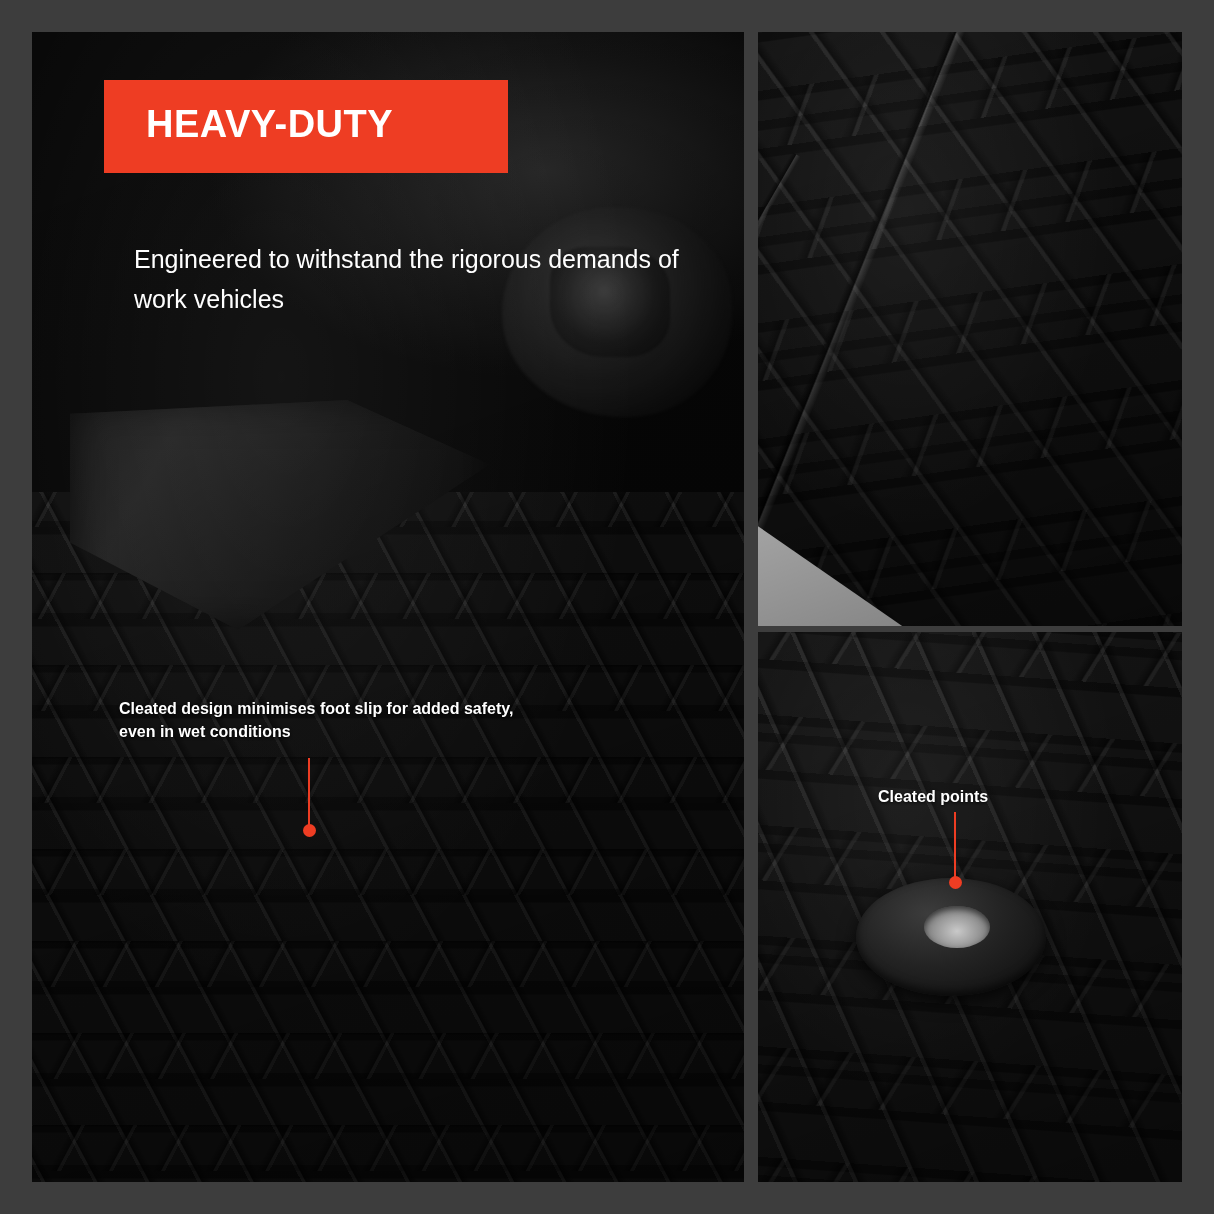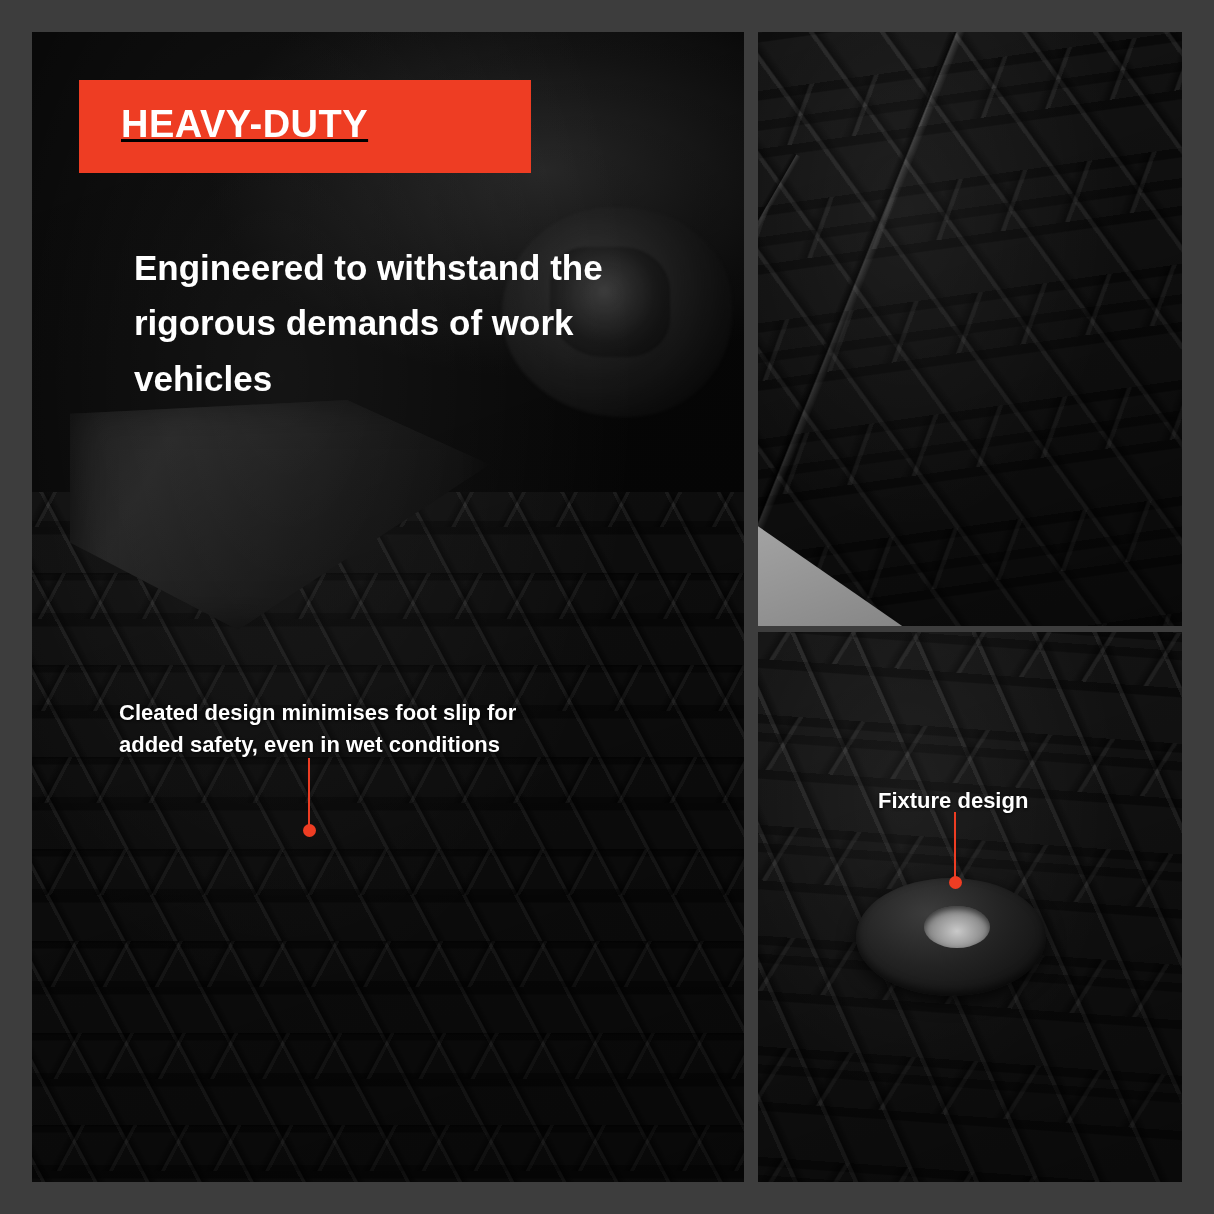"HEAVY-DUTY" .badge { left: 79px -> 104px; text-decoration: underline -> none; width: 452px -> 404px }
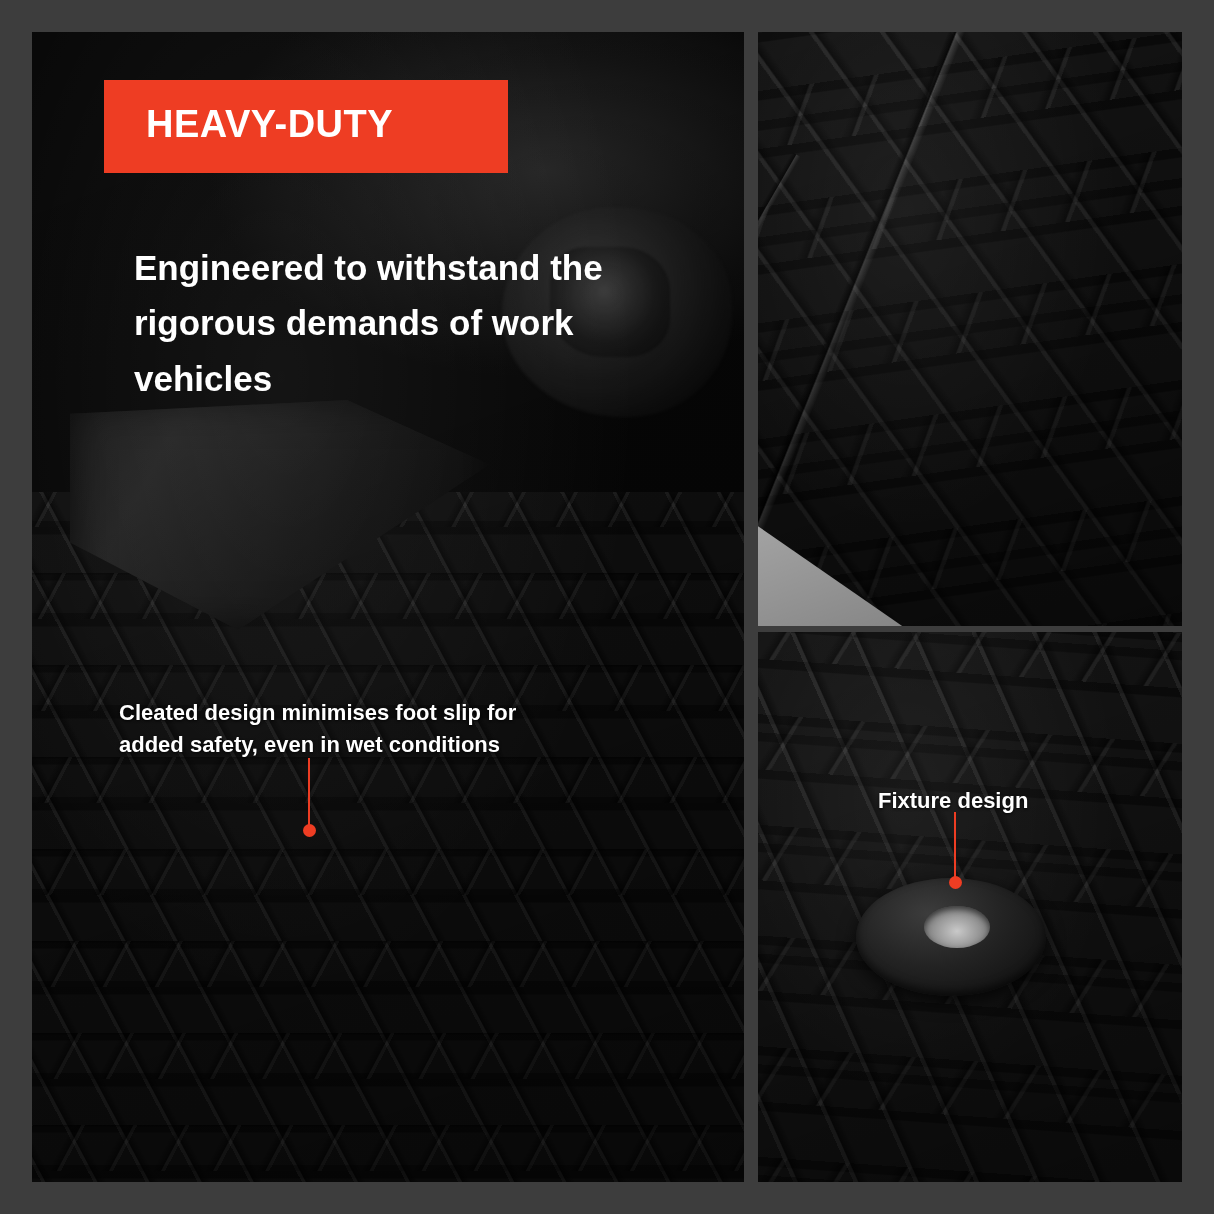"Engineered to withstand the rigorous" .subhead { font-size: 35px -> 25px; font-weight: 700 -> 400 }
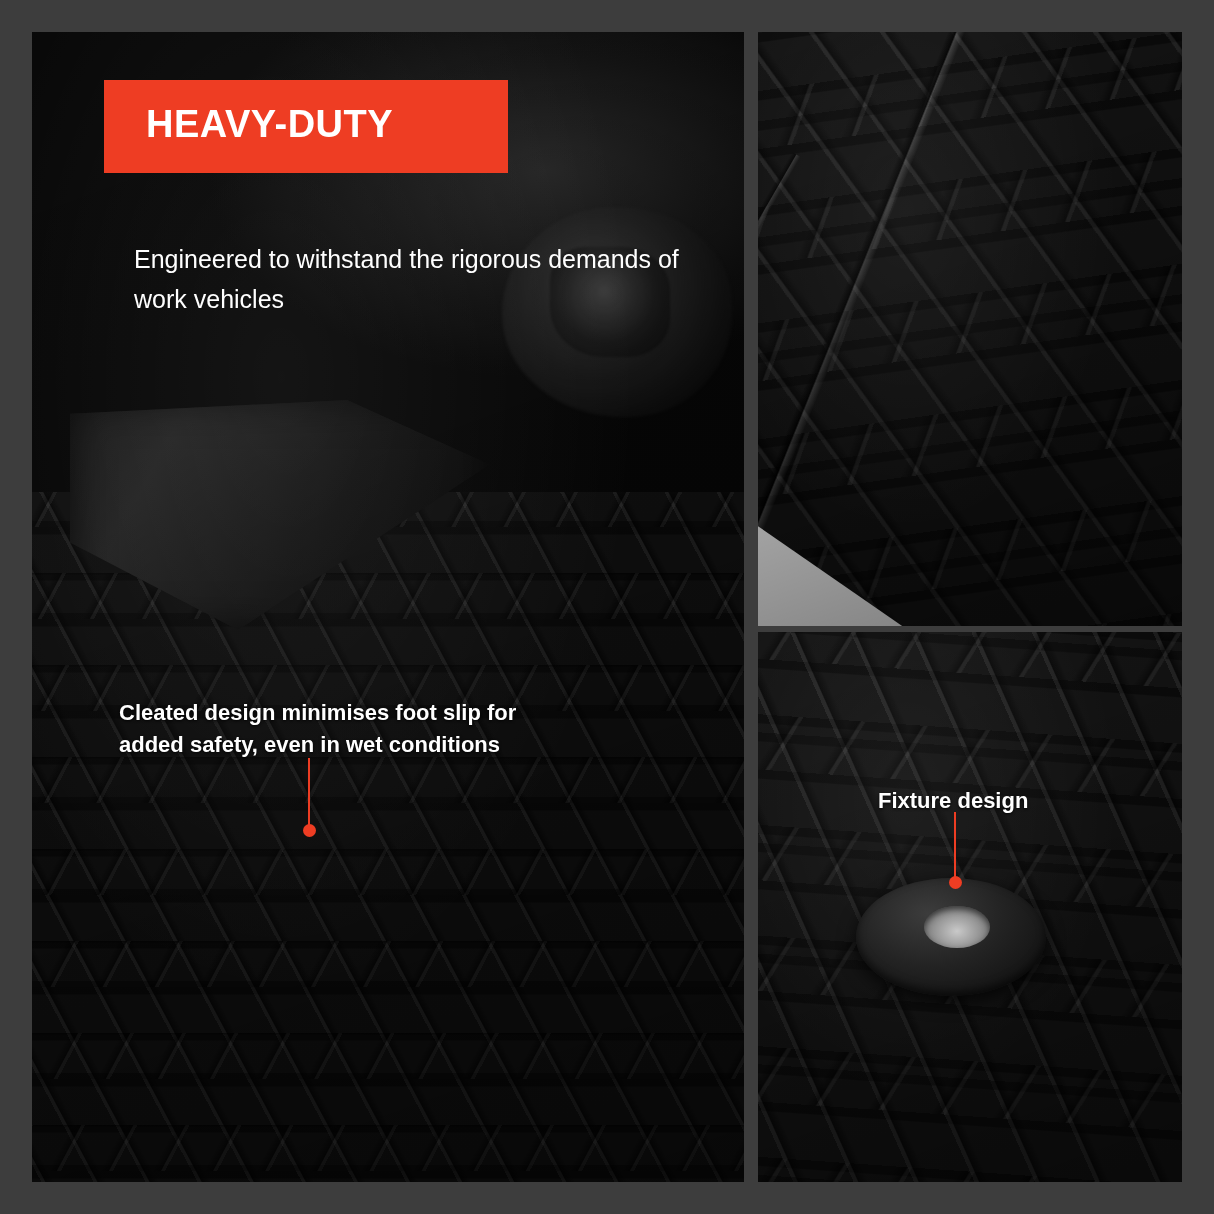"Cleated design minimises foot slip" .callout-text { font-size: 22px -> 16px }
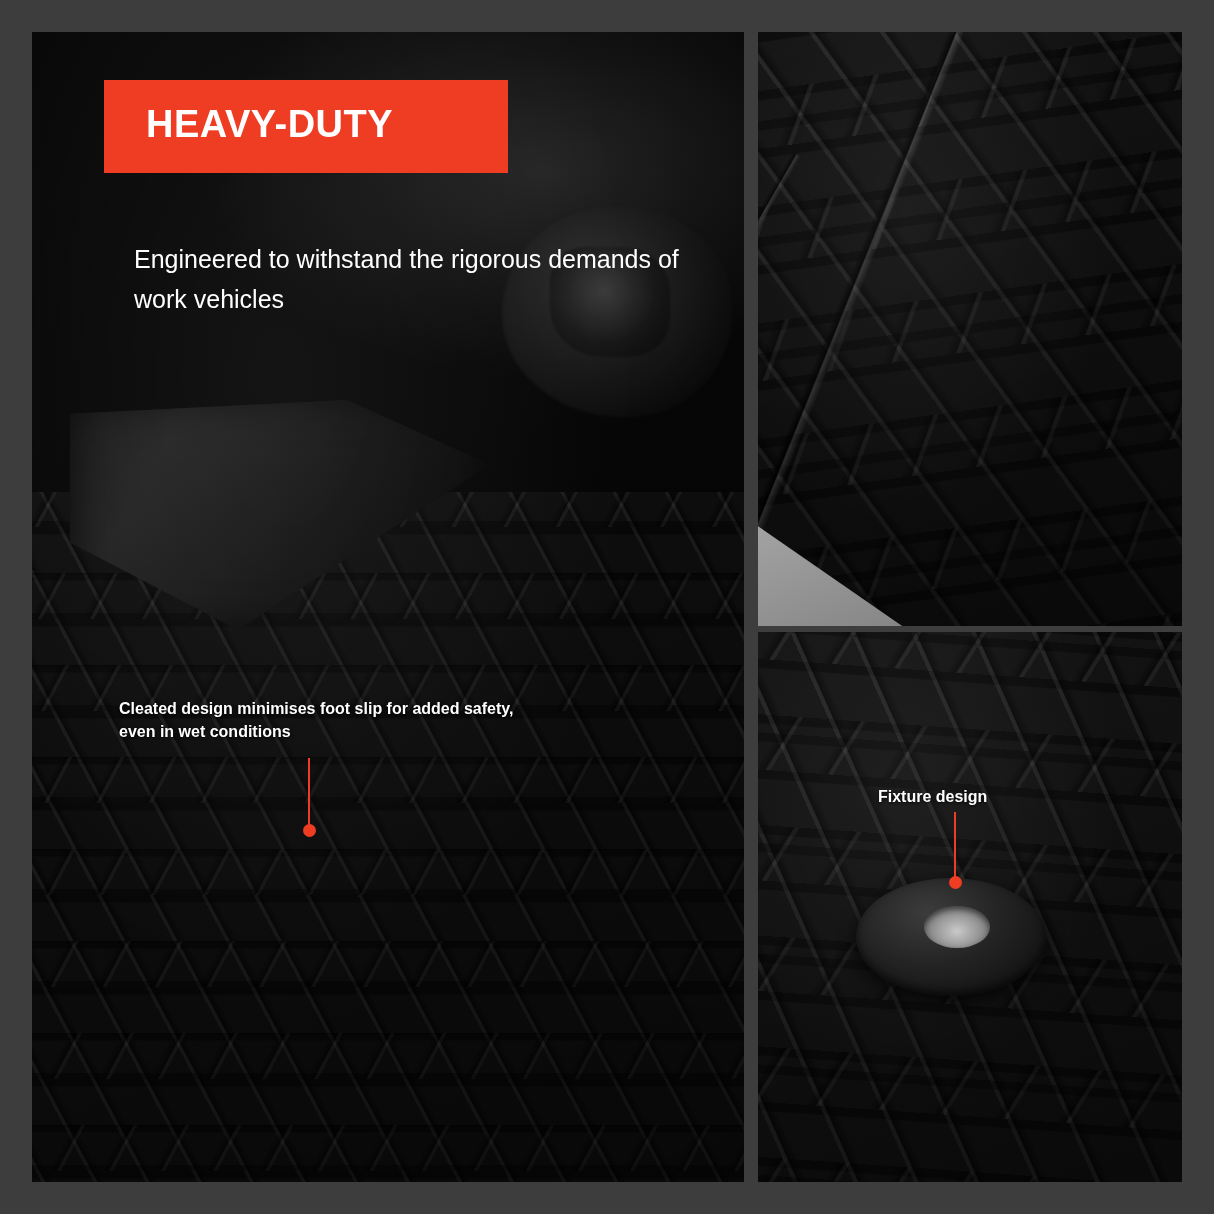"Fixture design" div.callout-text { text: Fixture design -> Cleated points }
